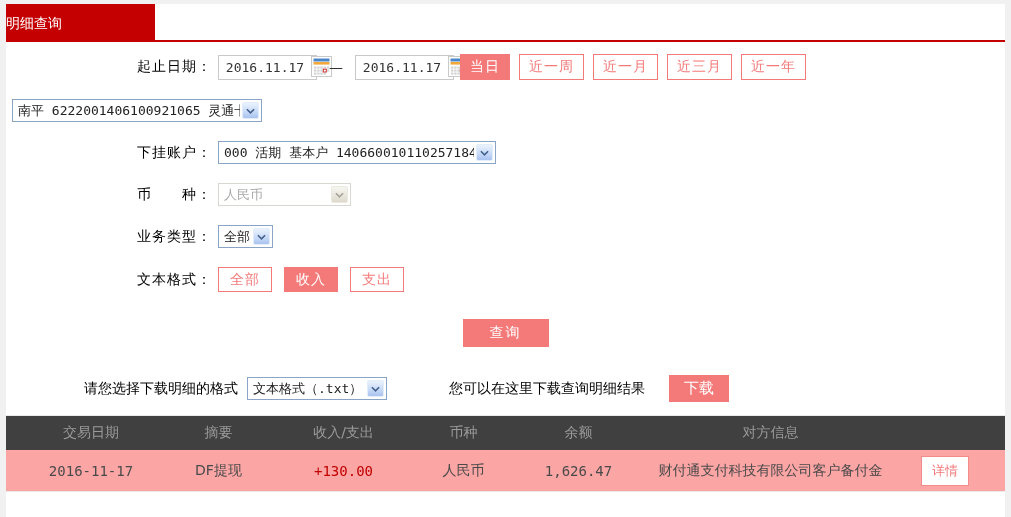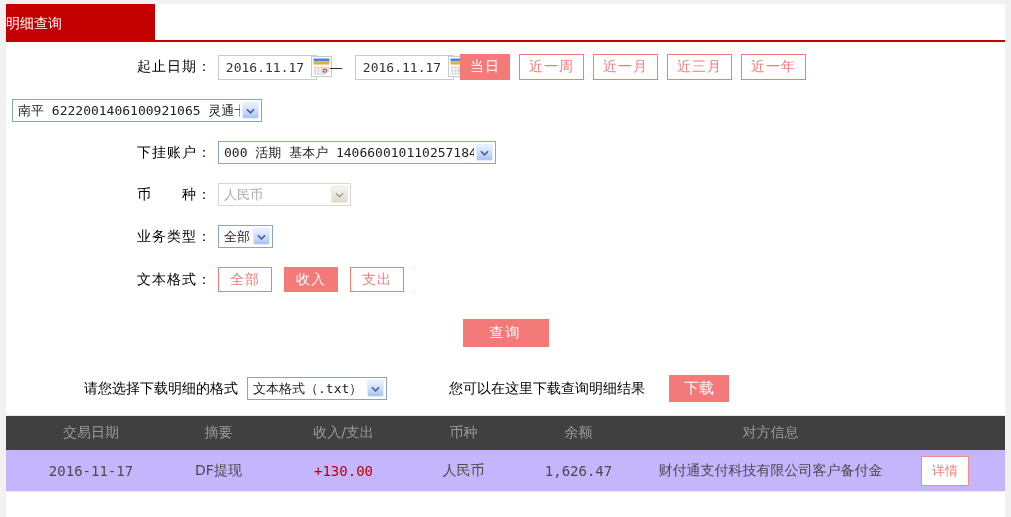"2016-11-17" .trow { background: #c4b5fd -> #fca5a5 }
